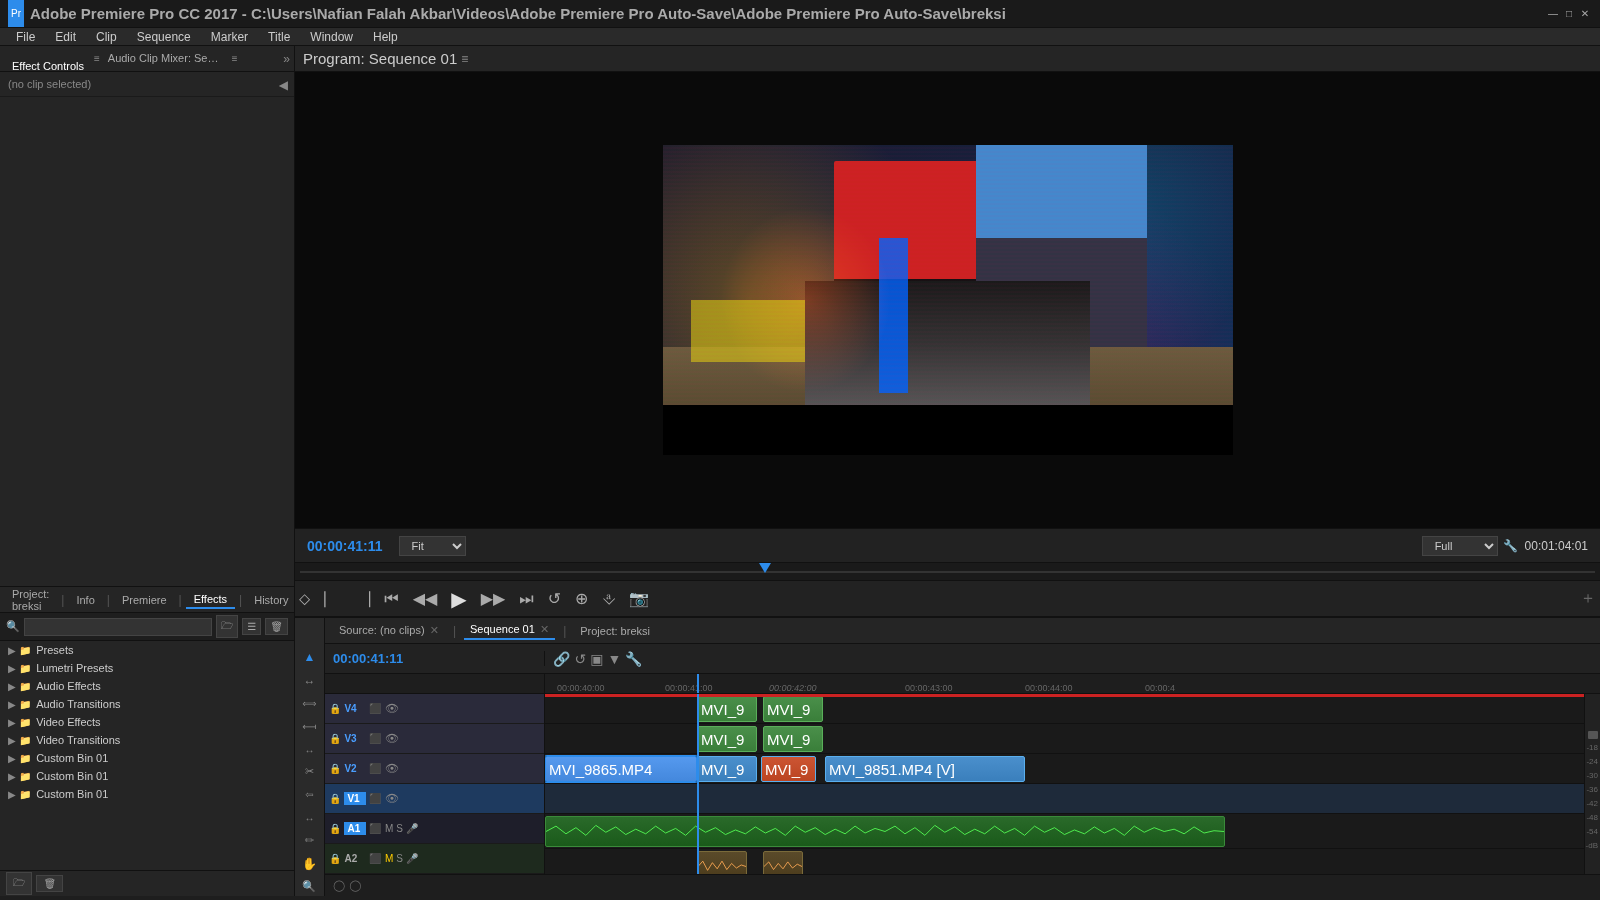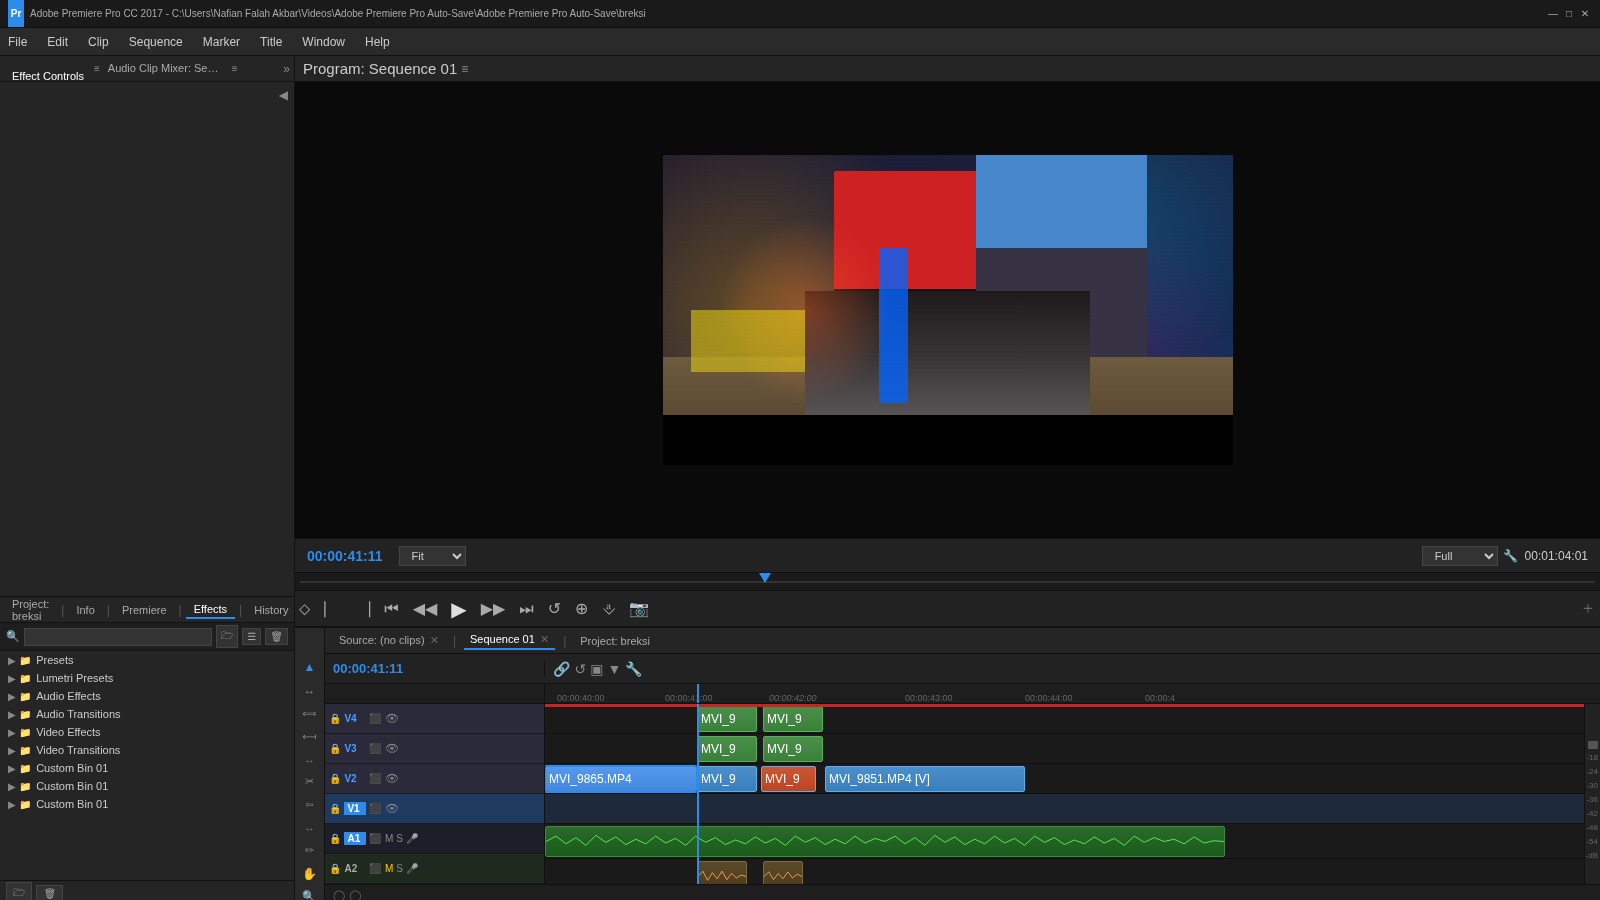"Pr" #title-bar .app-icon { font-weight: bold -> normal }
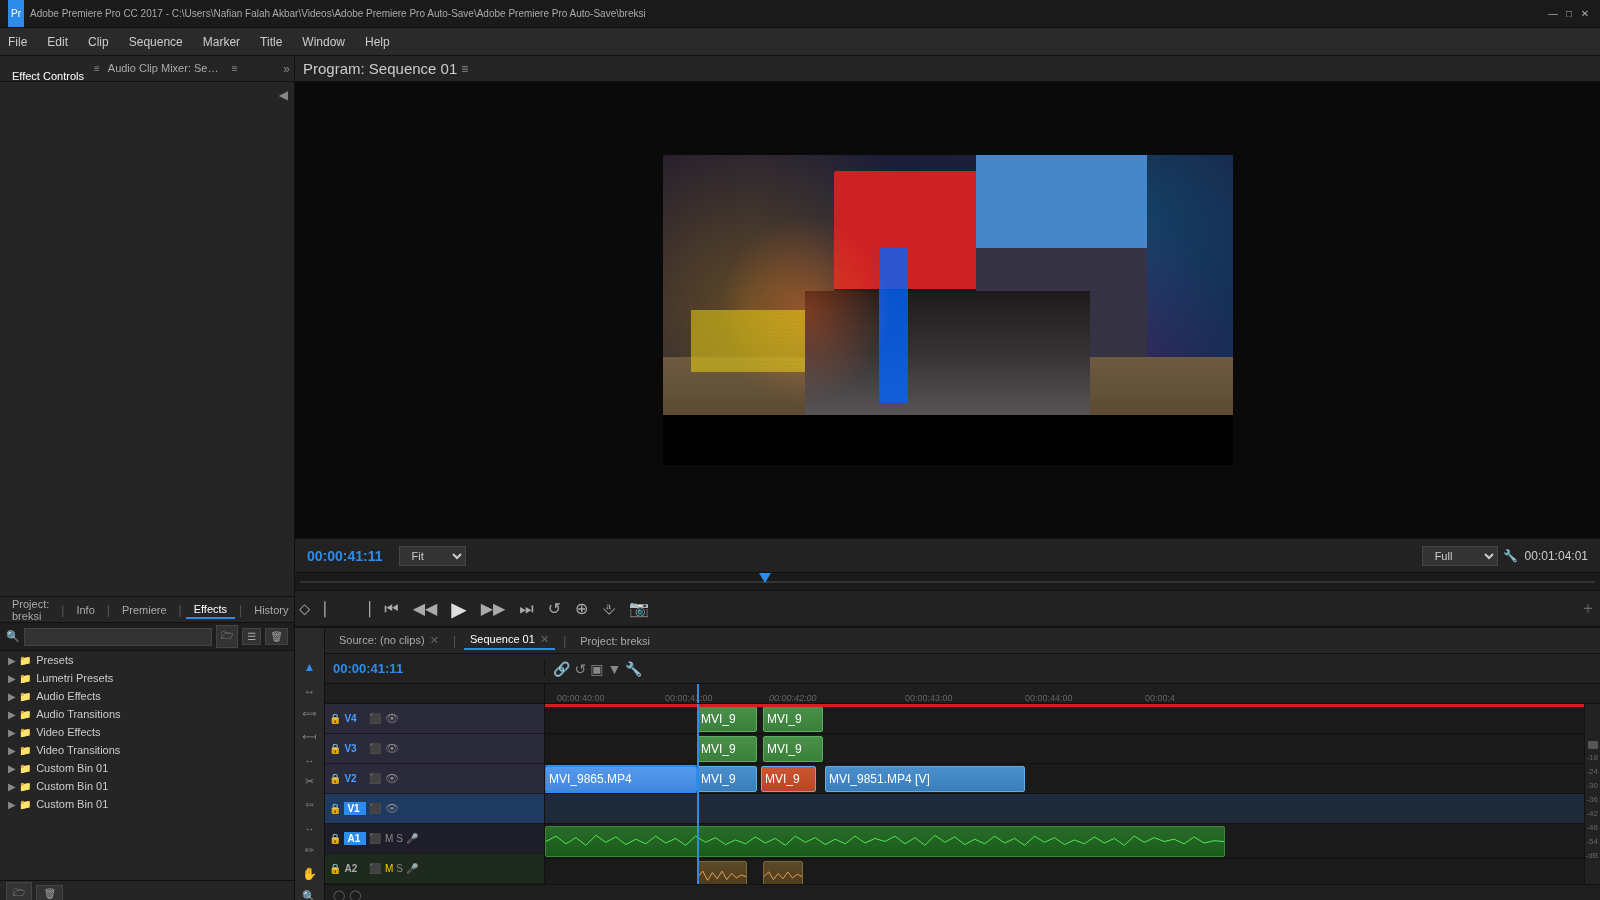"Adobe Premiere Pro CC 2017" #title-bar .title-text { font-size: 10px -> 15px; font-weight: none -> bold }
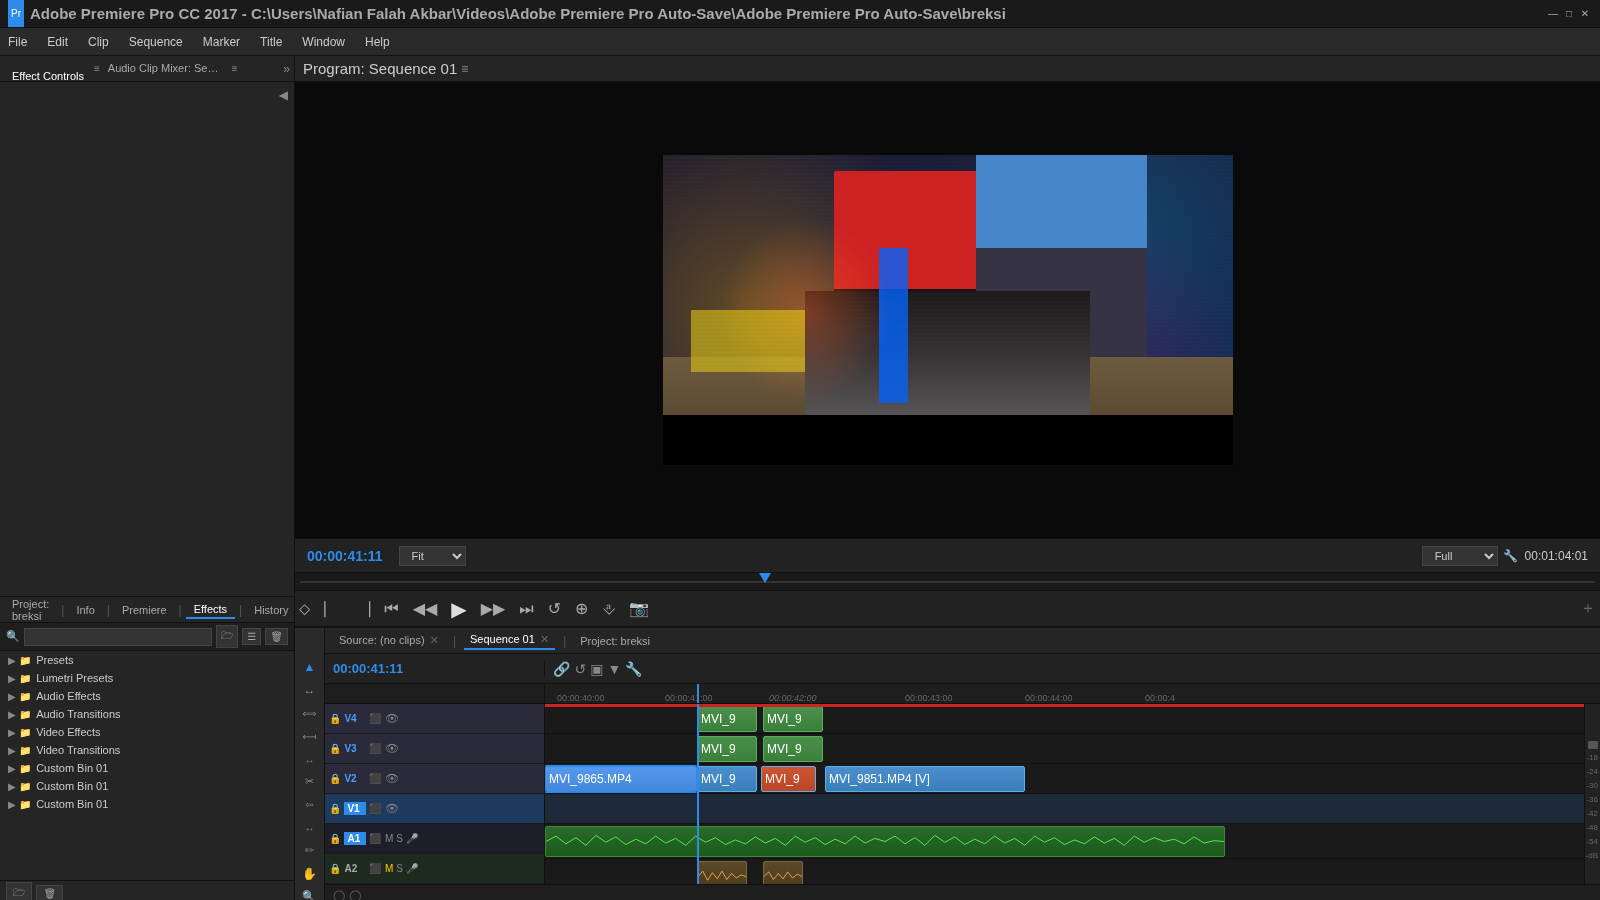"File" #menu-bar { height: 28px -> 18px; padding: 0 0 -> 0 8px }
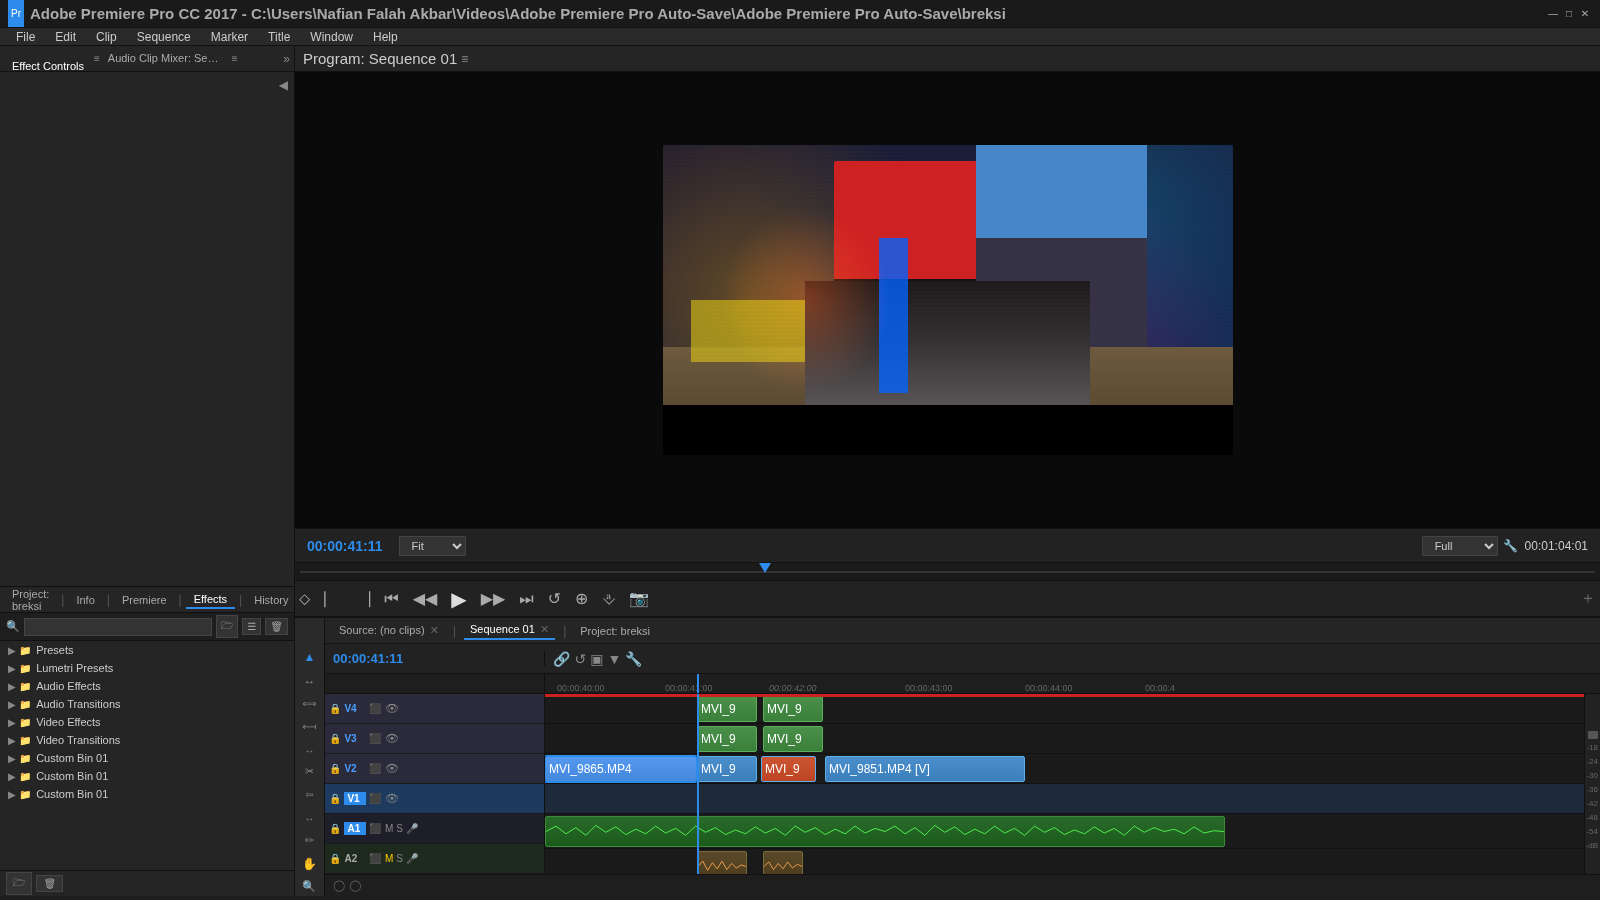"(no clip selected)" div.no-clip-label { html: none -> <div>(no clip selected)</div> }
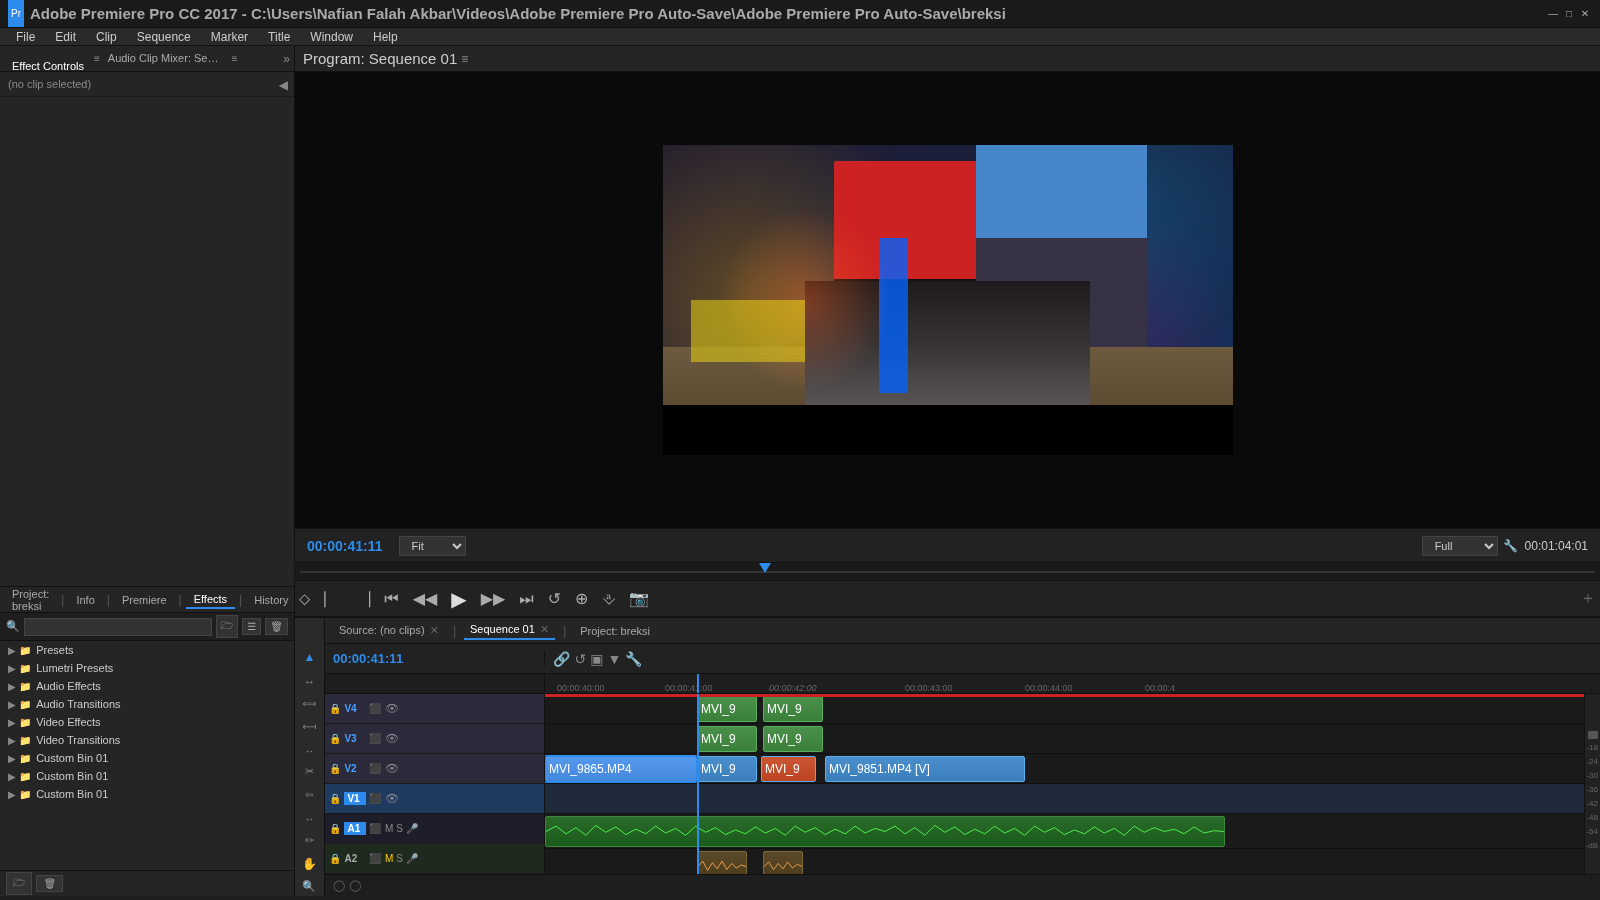"MVI_9" .clip { font-size: 12px -> 15px }
